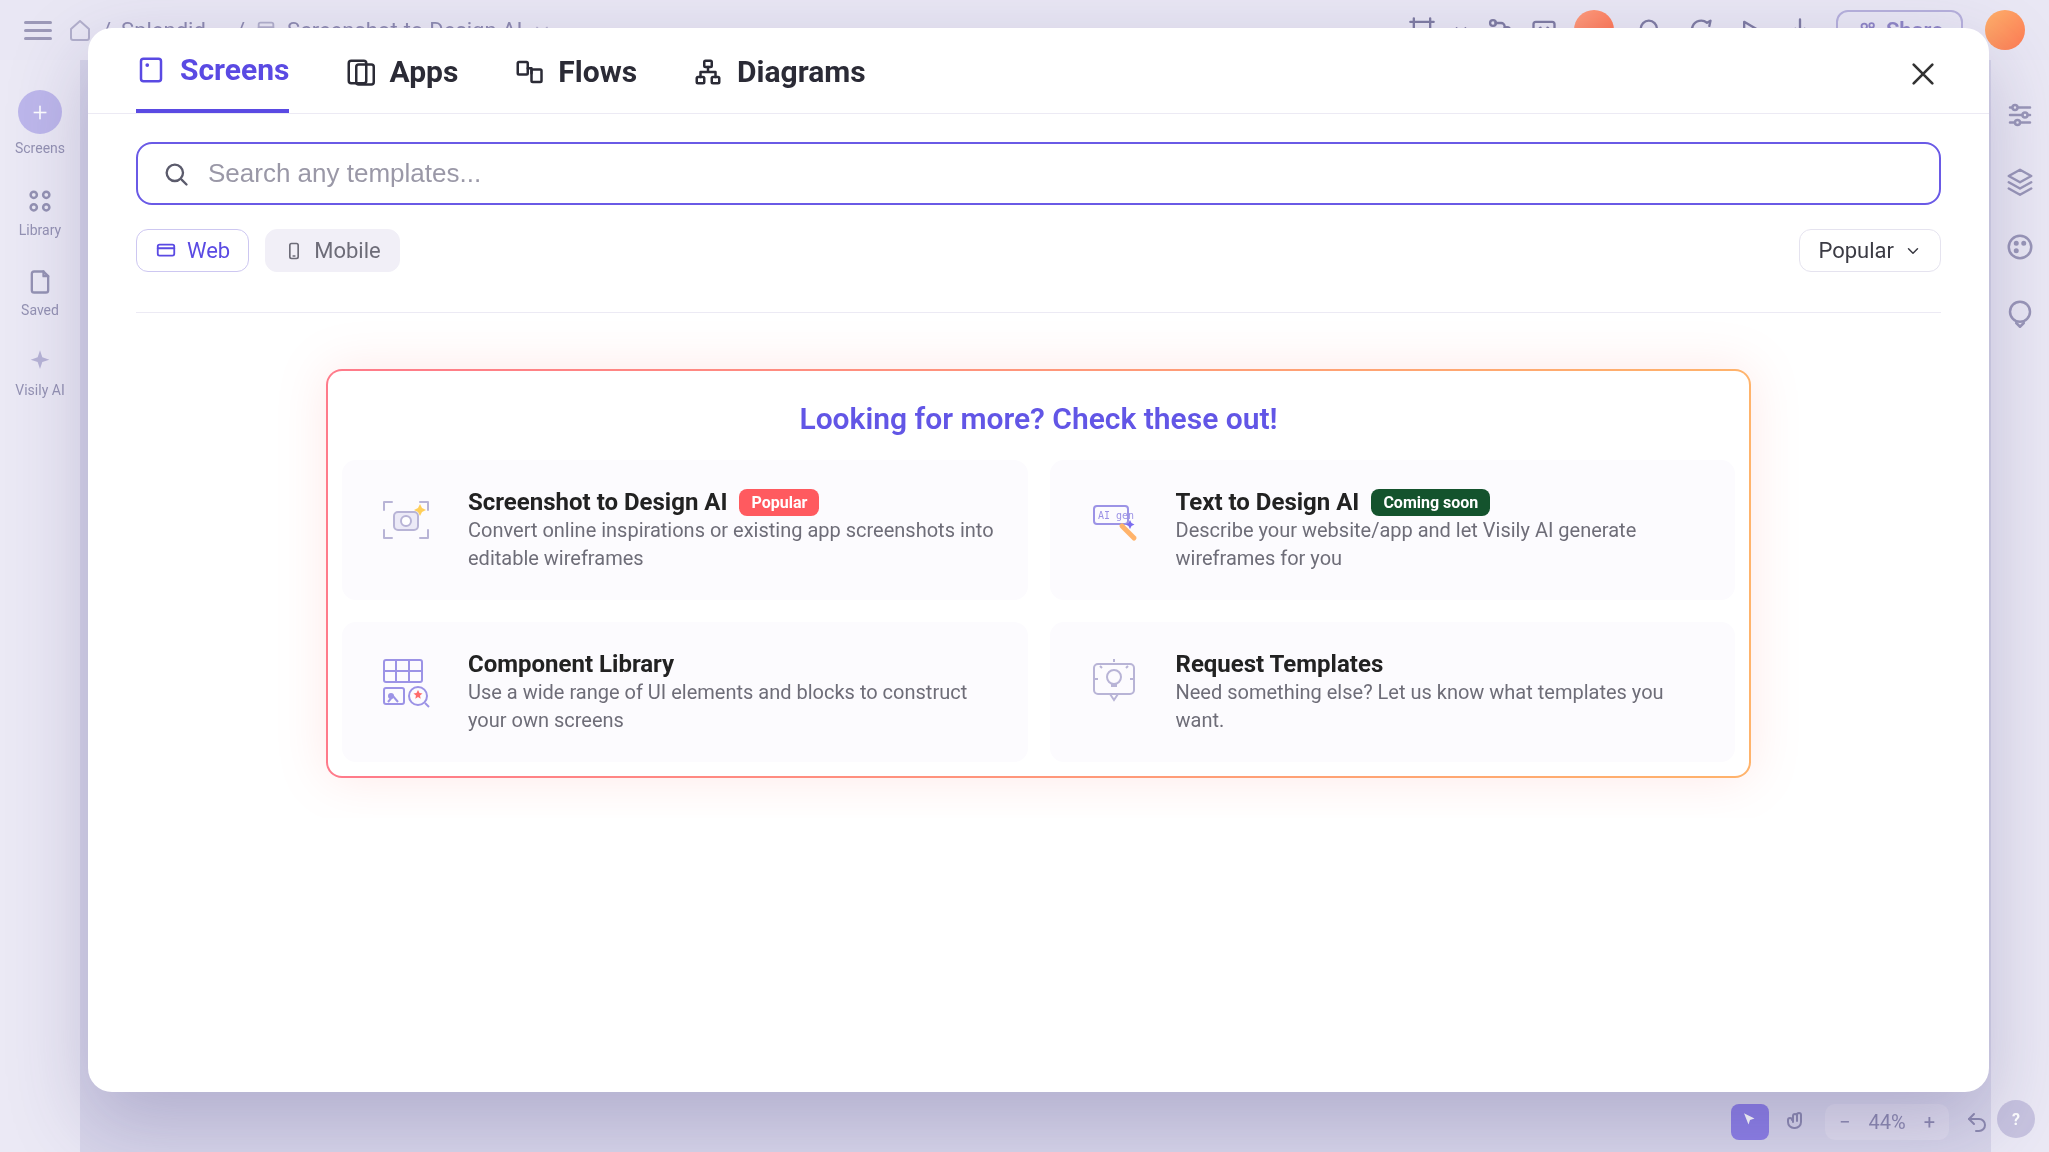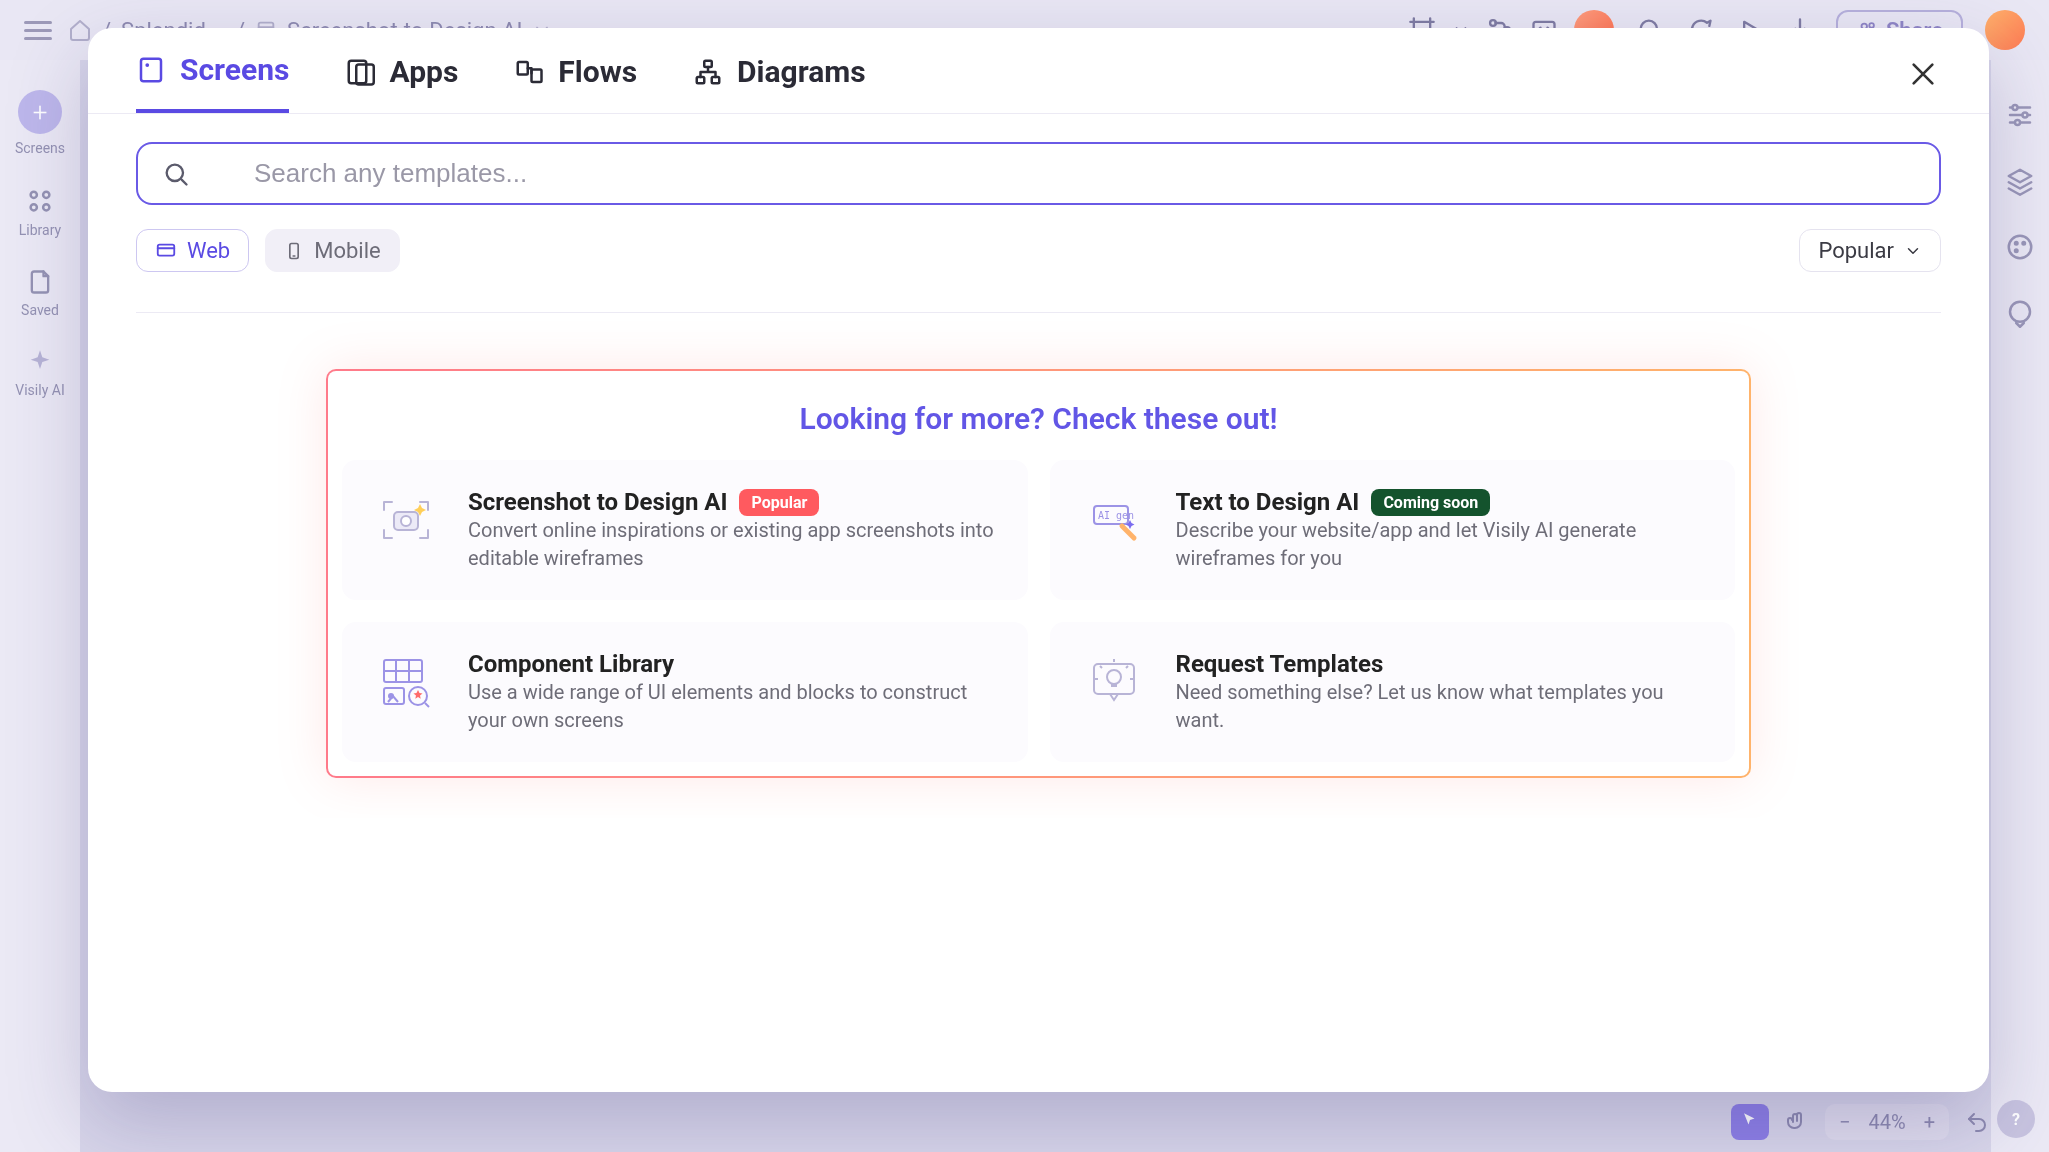"Search any templates..." .search-input { margin-left: 46px -> none }
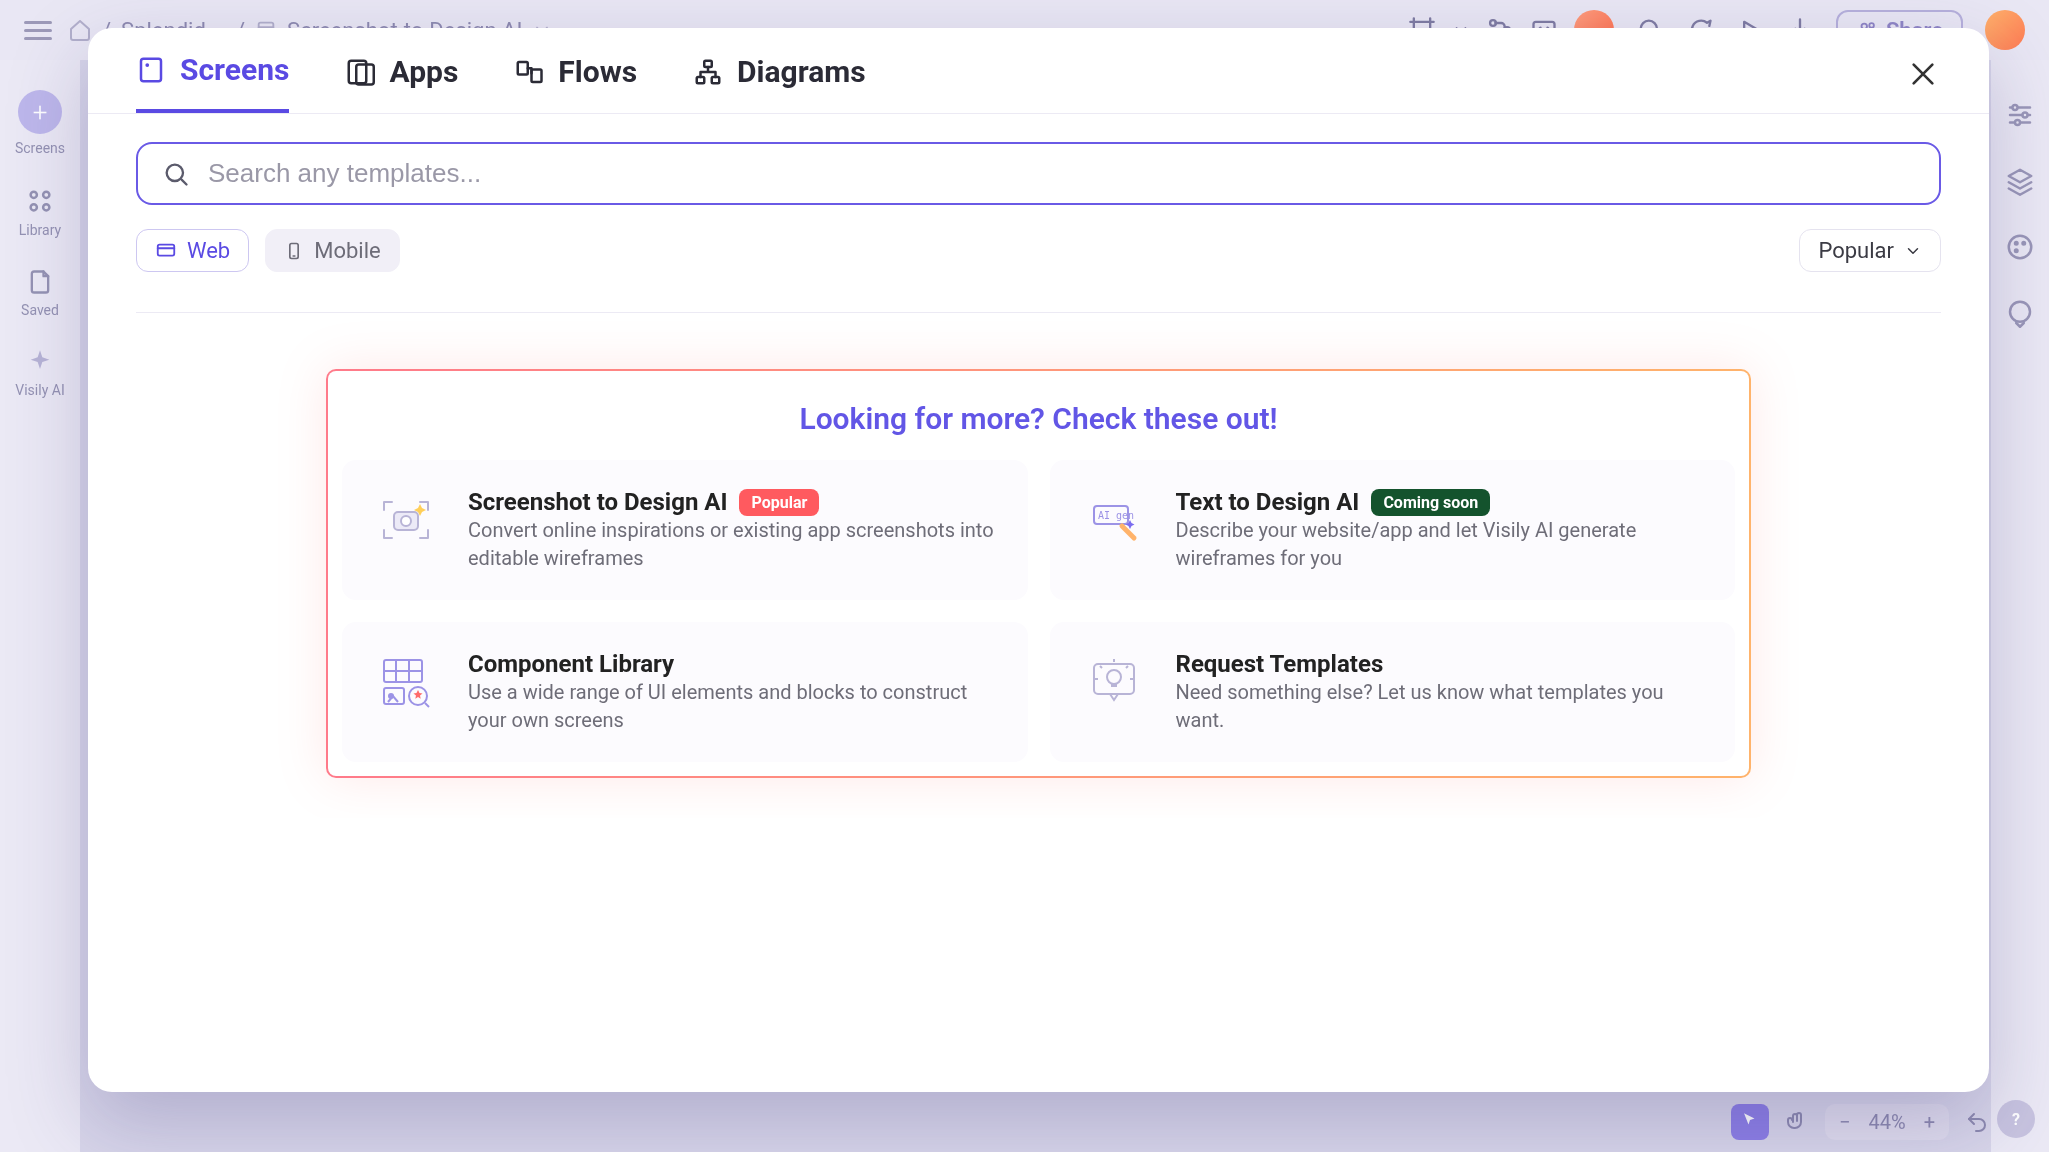"Looking for more? Check these" .promo { border-radius: 10px -> 16px }
